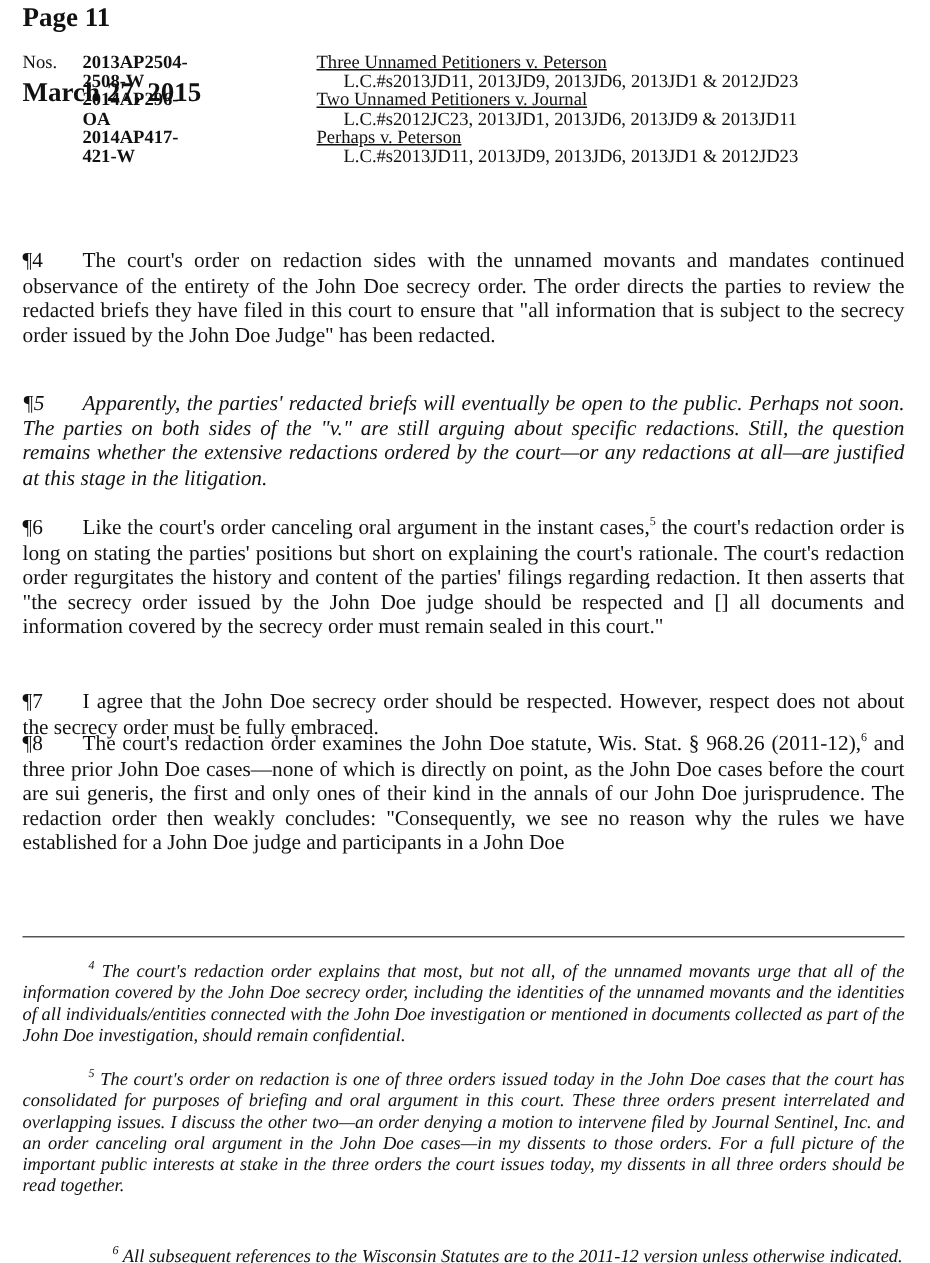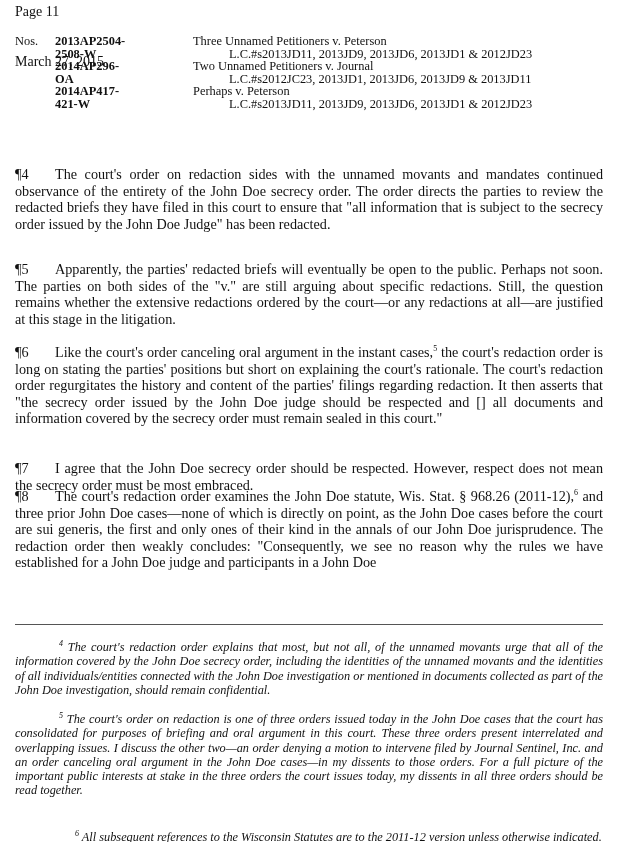"Page 11" .hdr { font-size: 14px -> 18px; font-weight: none -> bold }
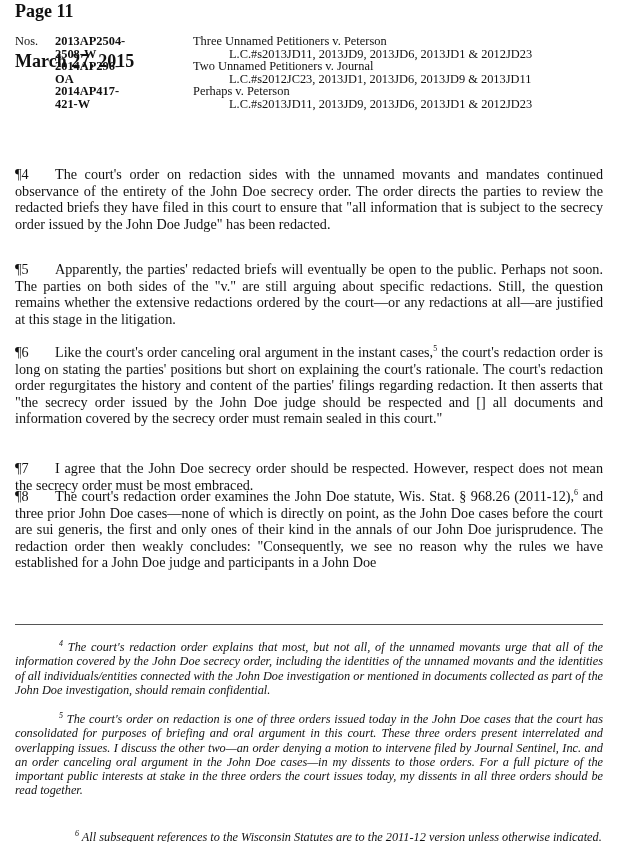"Three Unnamed Petitioners v. Peterson" .case-title { left: 178px -> 196px; text-decoration: none -> underline }
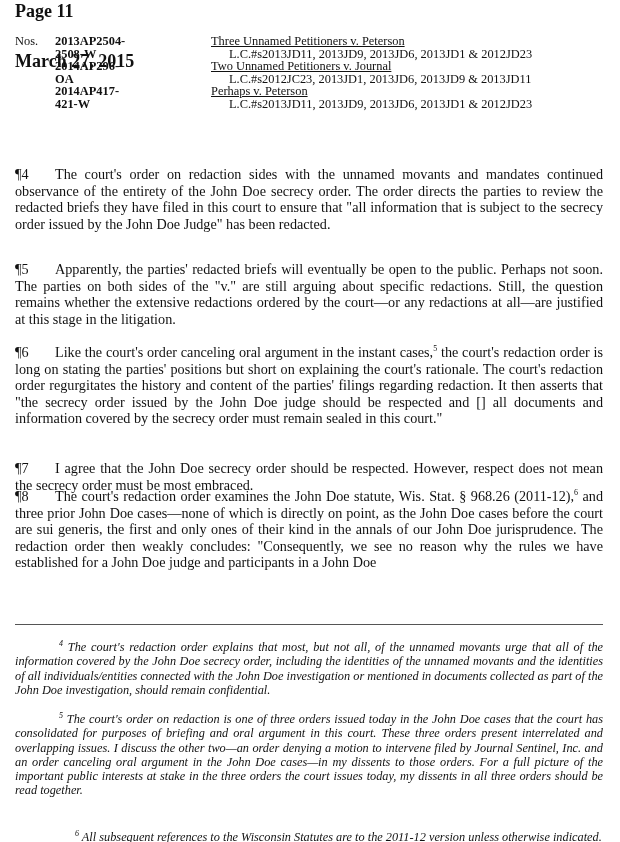"¶5 Apparently, the parties' redacted" .p5 { font-style: none -> italic }
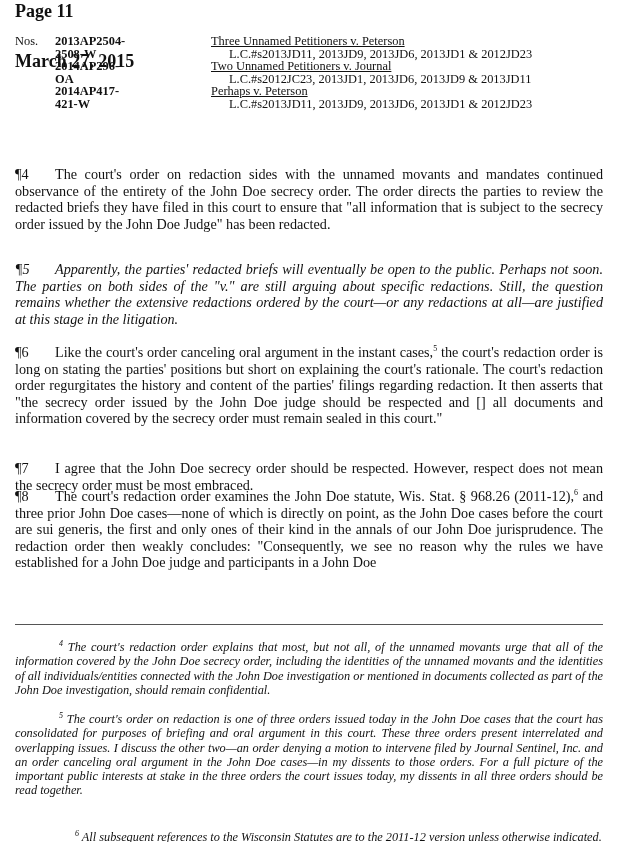"I agree that the John" span { text: mean the secrecy order must be most -> about the secrecy order must be fully }
